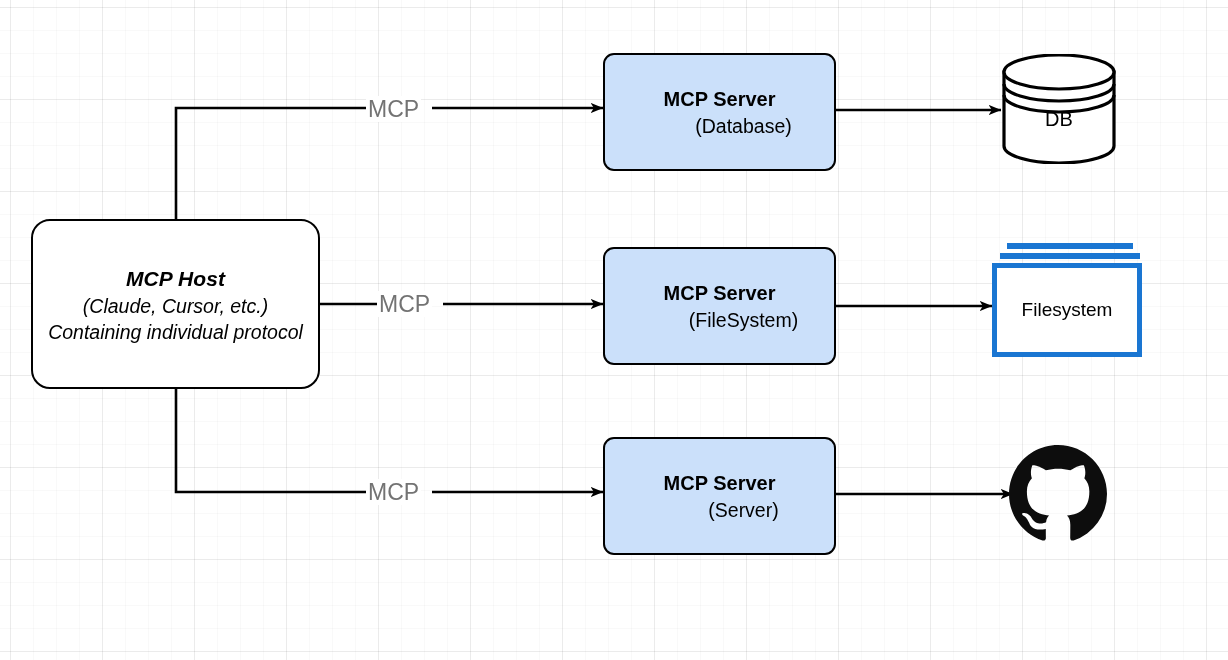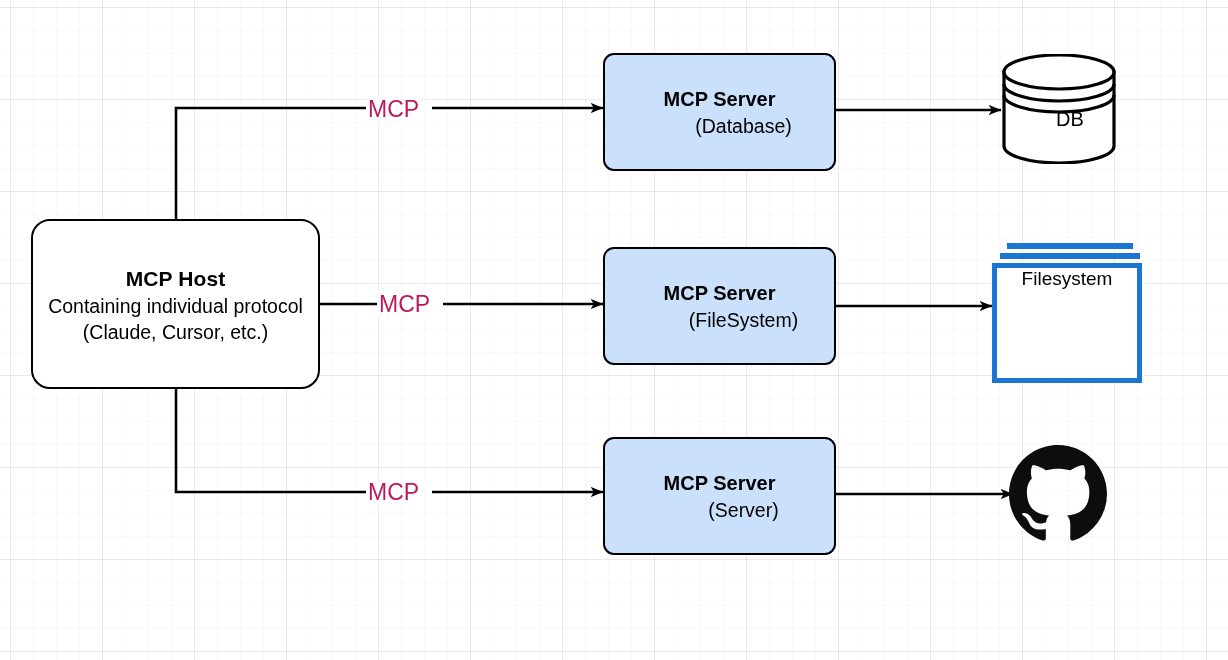"MCP" .edge-label { color: #be185d -> #737373 }
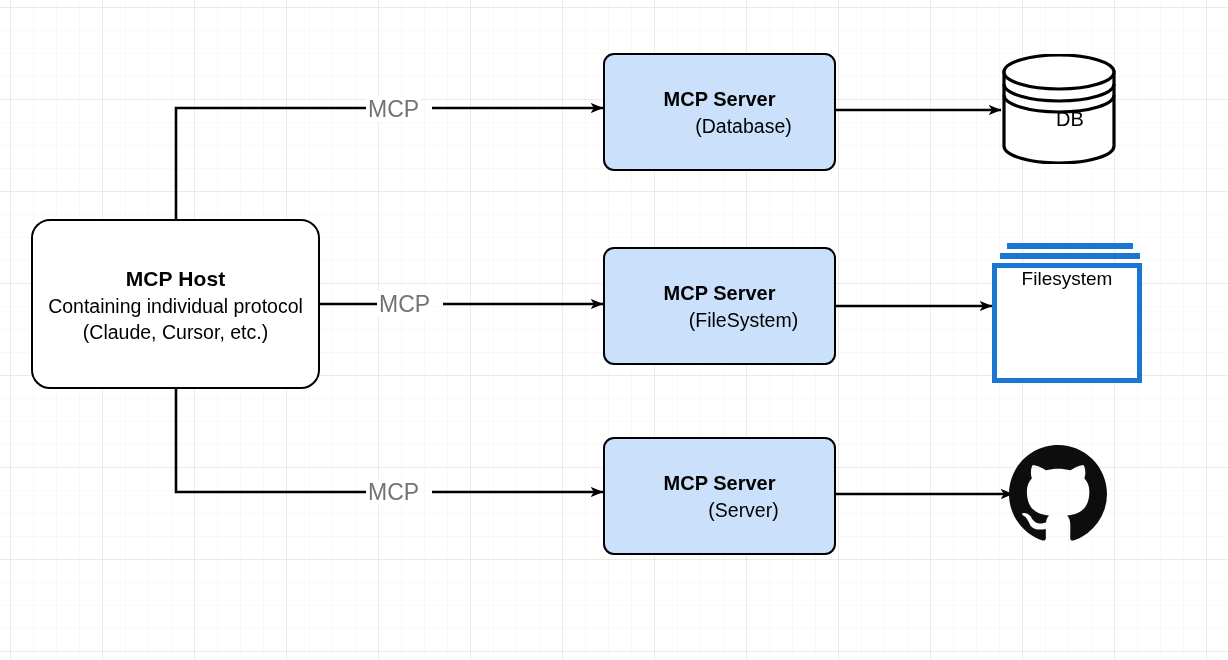"DB" .db-label { left: 11px -> 0 }
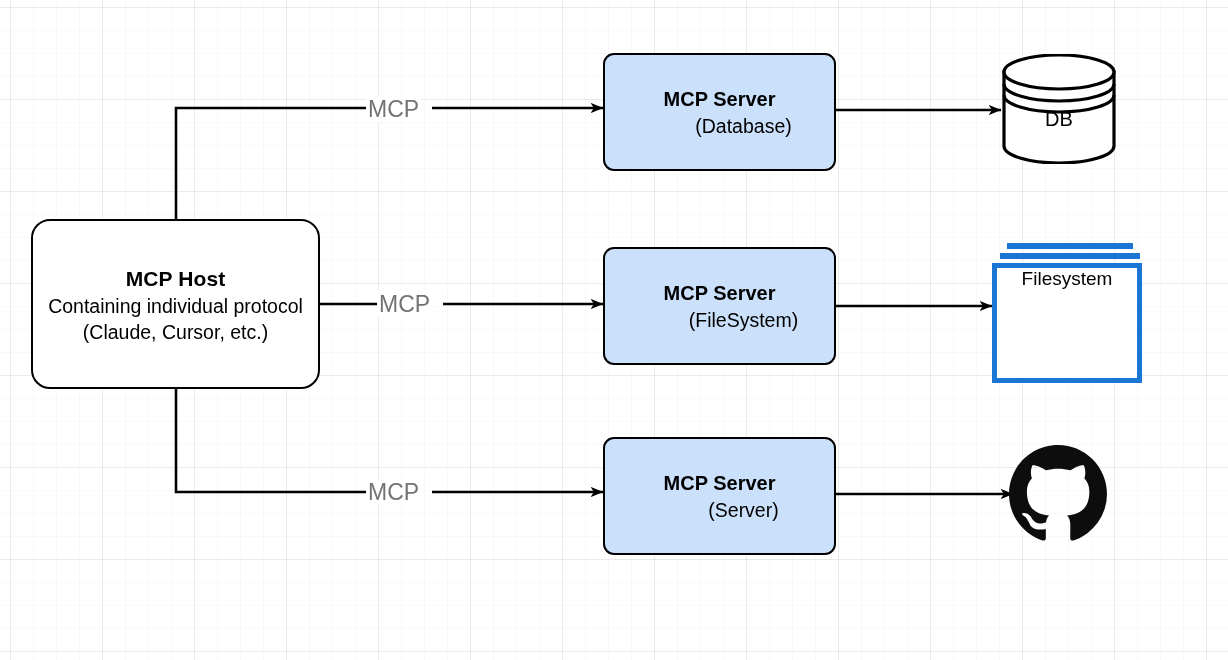"MCP Host" .host-box { font-style: none -> italic }
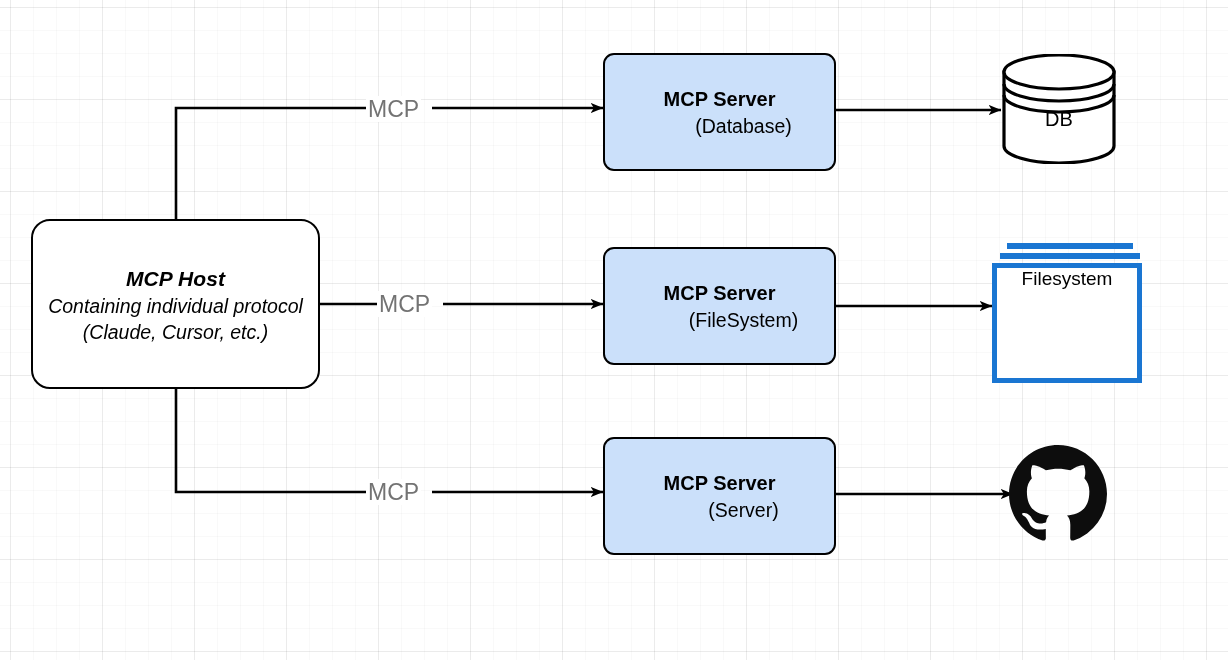"Filesystem" .fs-rect { align-items: none -> center; height: 120px -> 94px }
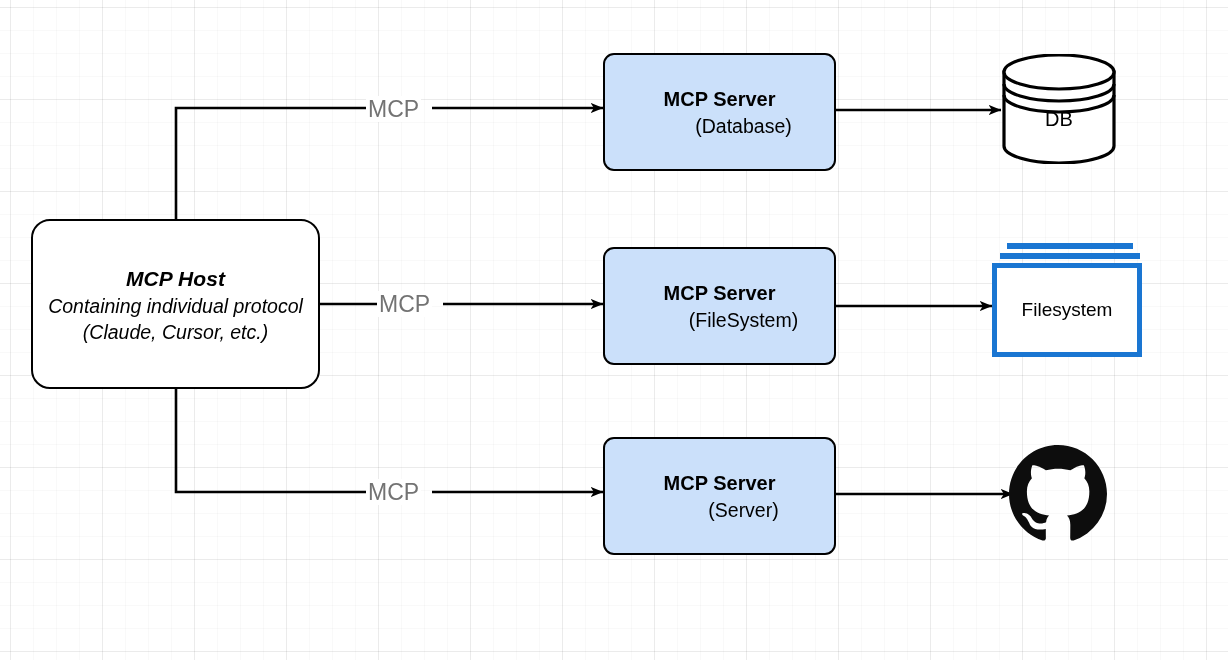"Containing individual protocol" div.host-sub { order: before "(Claude, Cursor, etc.)" -> after "(Claude, Cursor, etc.)" }
